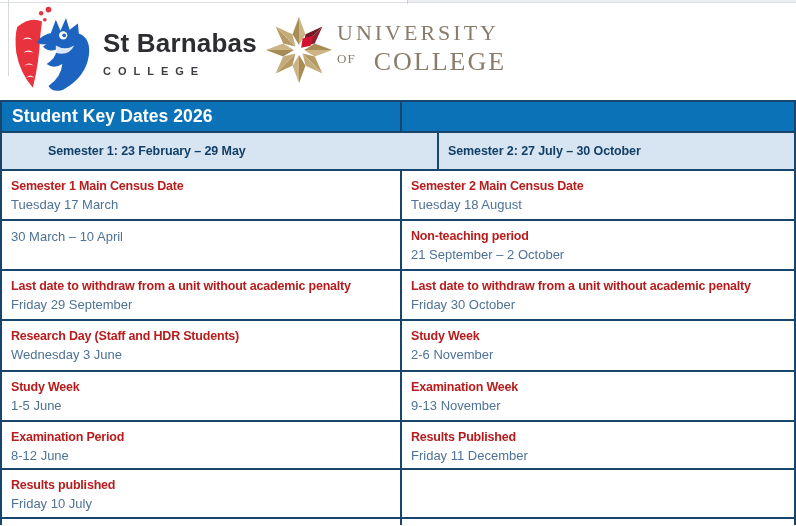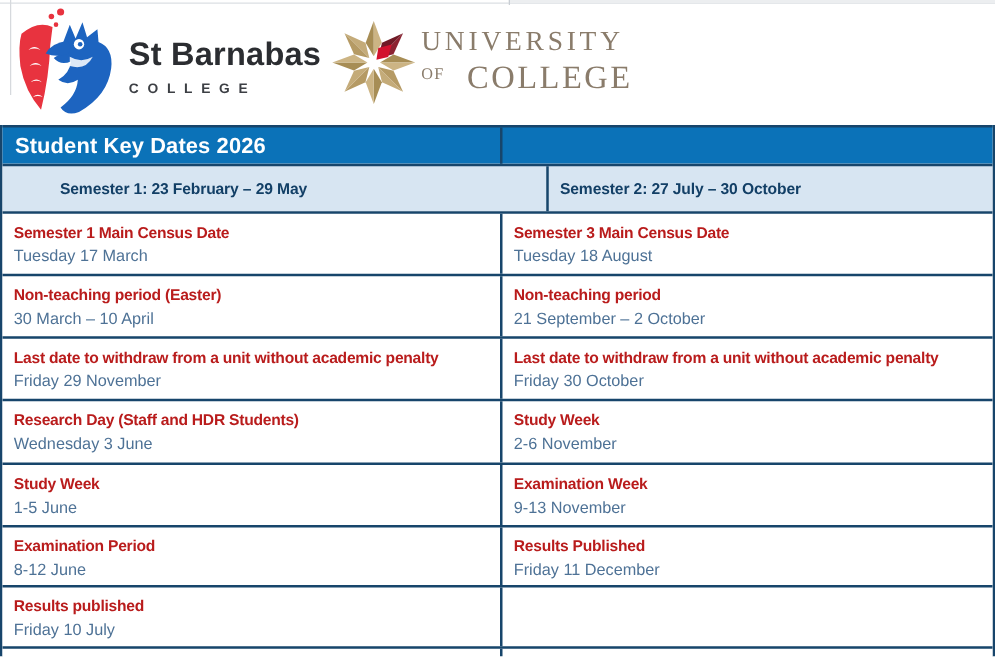"Semester 3 Main Census Date" span.ev-title { text: 3 -> 2 }
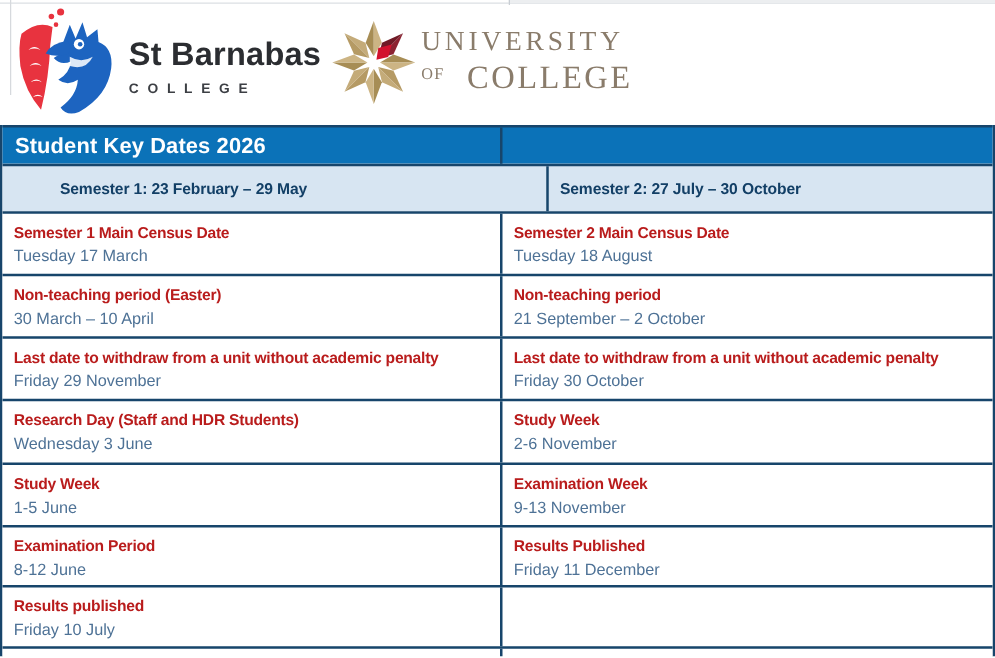"Non-teaching period (Easter)" span.ev-title { html: <span>Non-teaching period (Easter)</span> -> none }
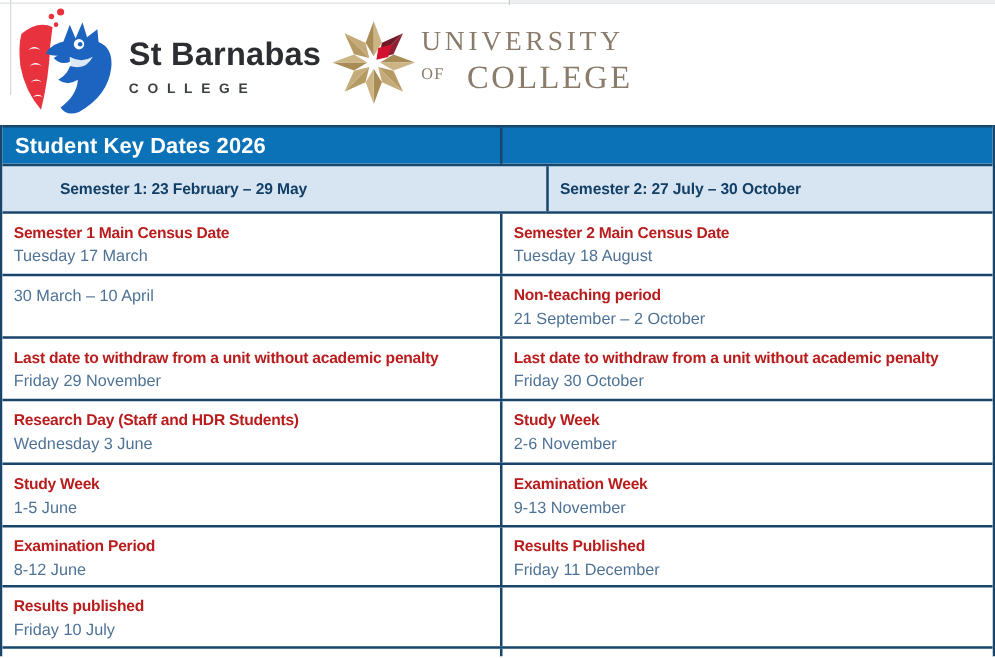"Friday 29 November" span.ev-date { text: November -> September }
